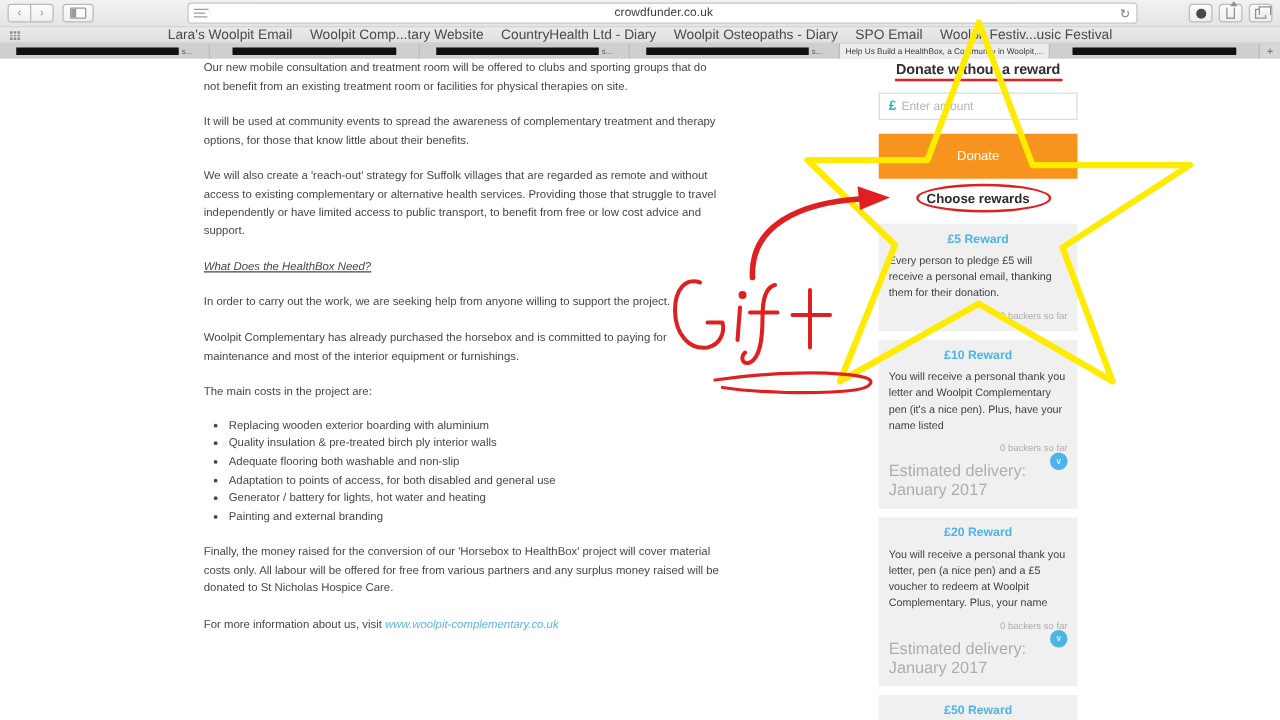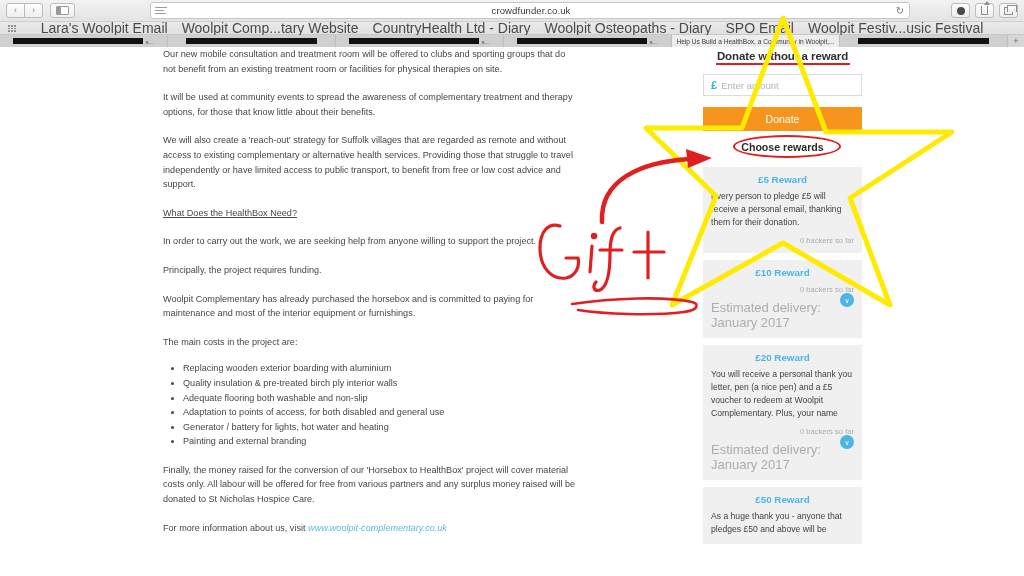"Lara's Woolpit Email" #bookmark-items { font-size: 14px -> 11px }
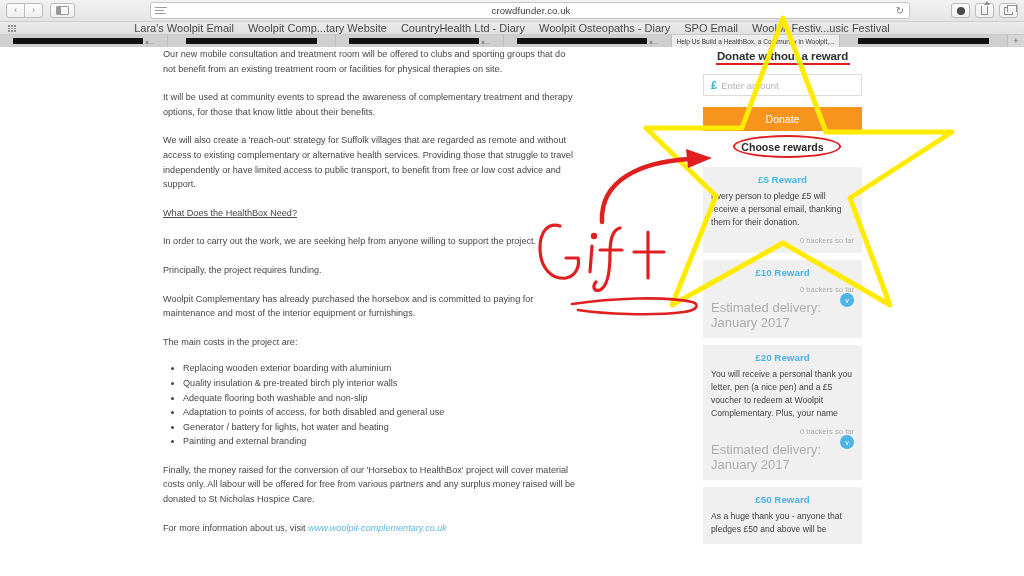"Donate" #donate-button { height: 24px -> 36px }
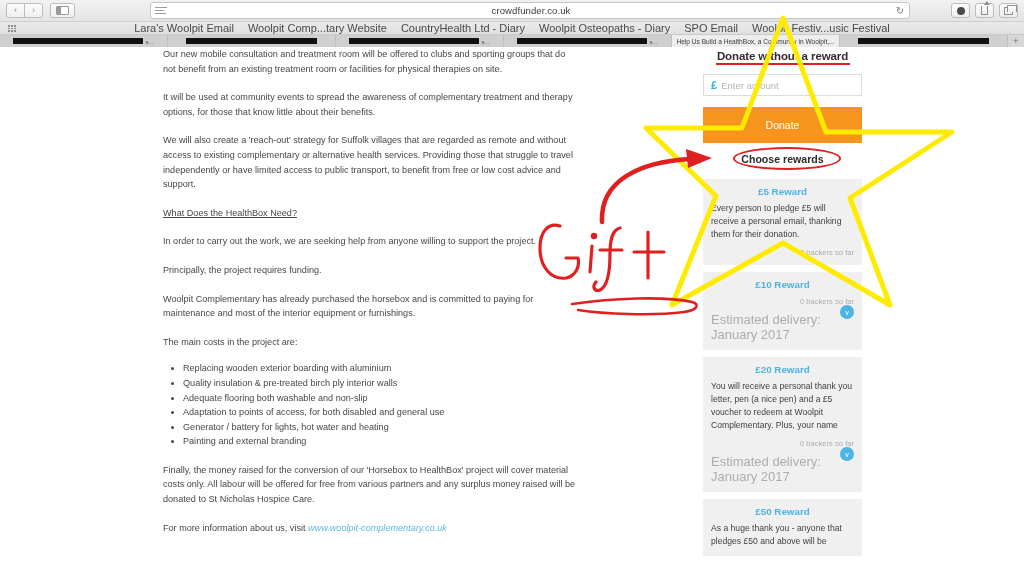"What Does the HealthBox Need?" .section-head { font-style: none -> italic }
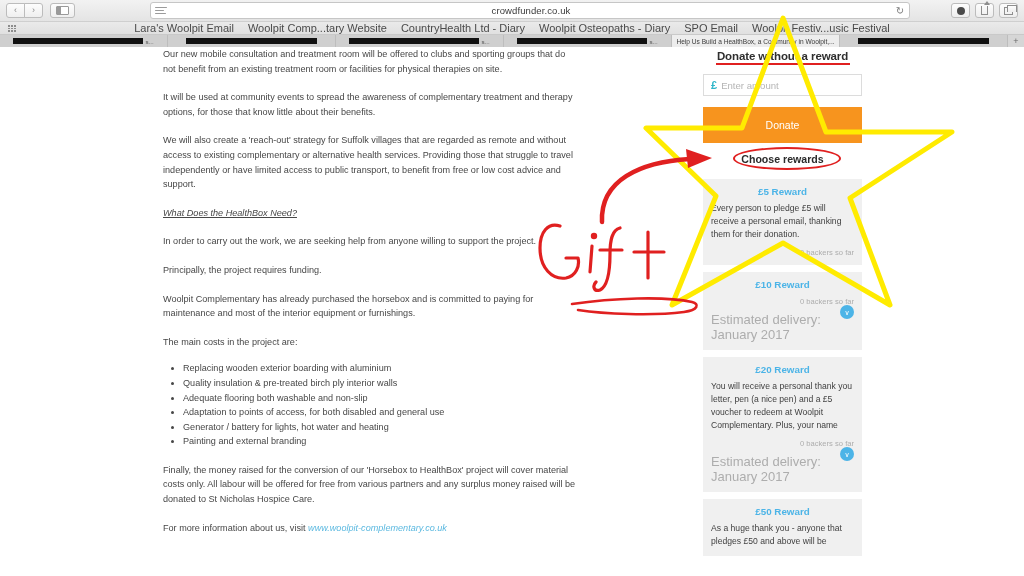"Principally, the project requires" p { html: <p>Principally, the project requires funding.</p> -> none }
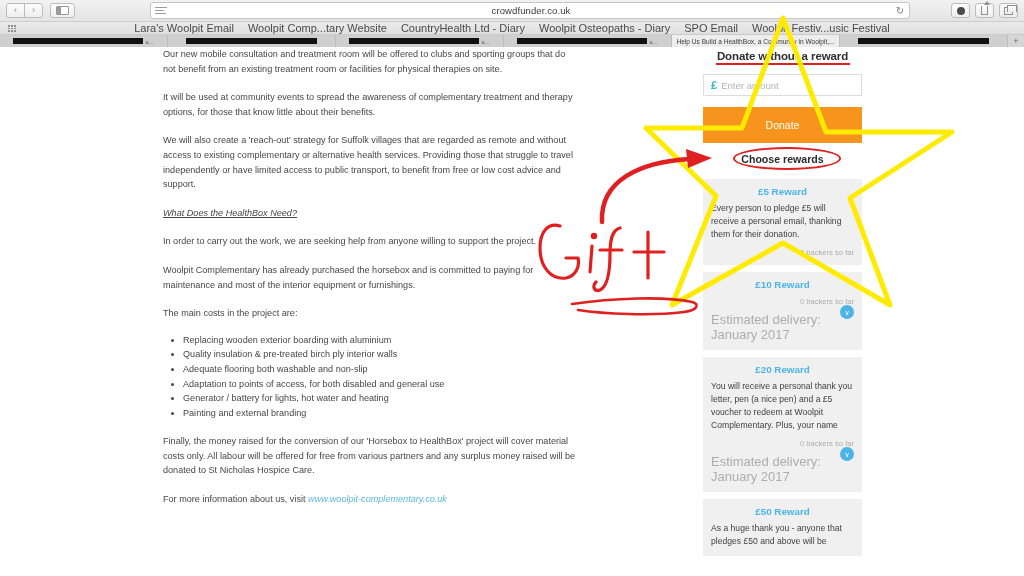"You will receive a personal thank you letter" div.reward-desc { html: none -> <div>You will receive a personal thank you letter and Woolpit Complementary pen (it's a nice pen). Plus, have your name listed</div> }
